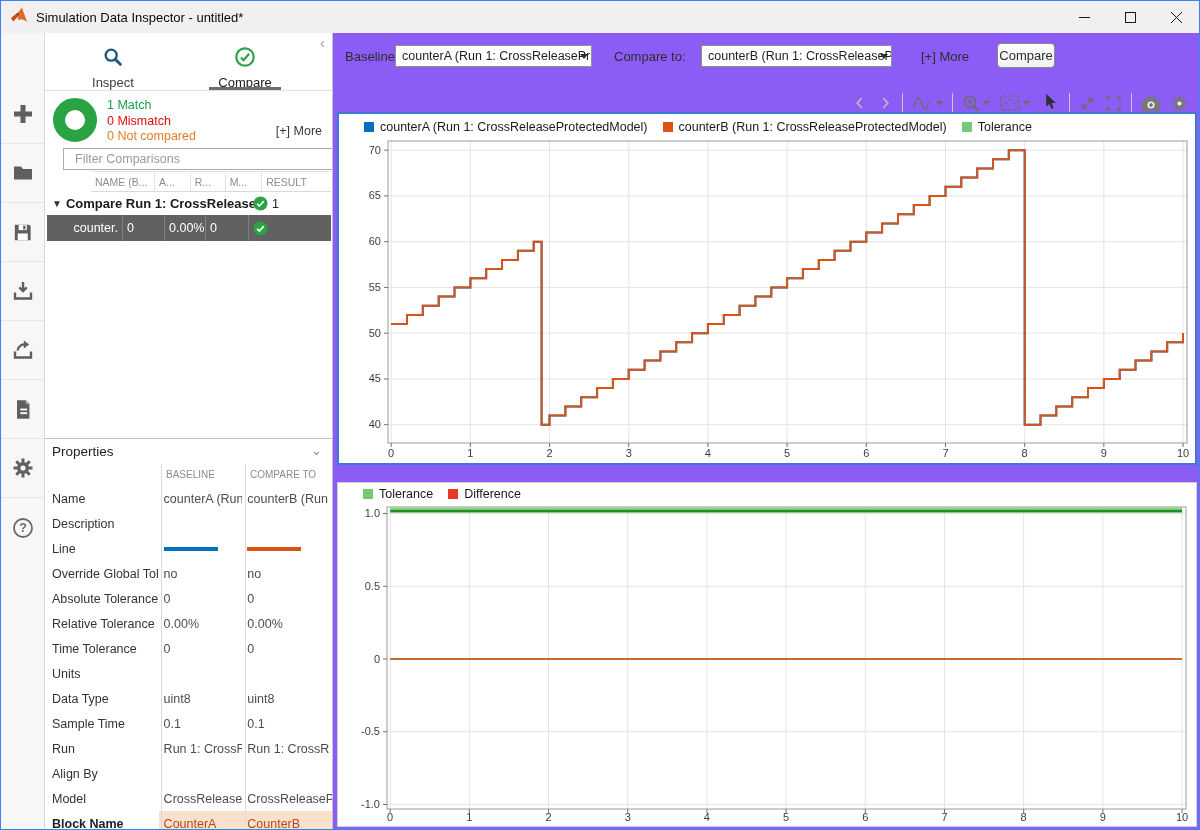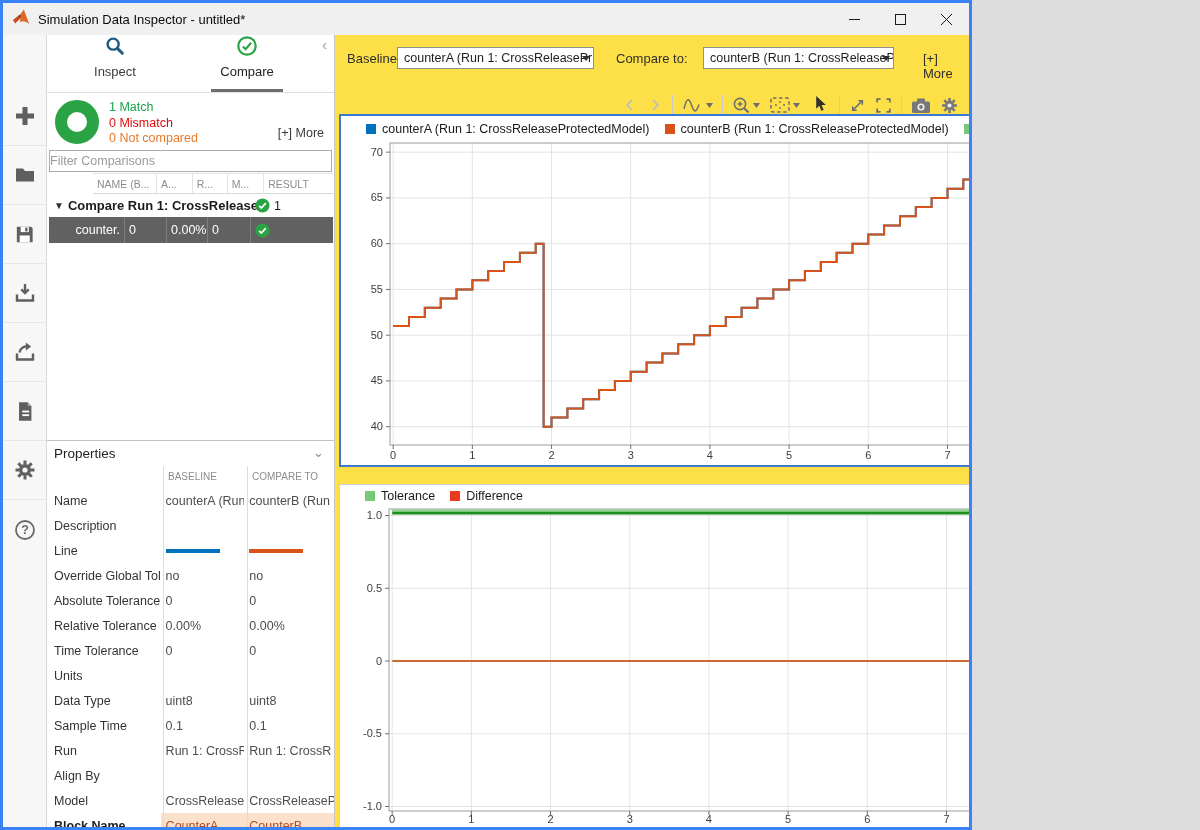"Simulation Data Inspector - untitled*" .window { background: #fde047 -> #8b5cf6; border: 3px solid #3b82f6 -> 1px solid #3b82f6; width: 972px -> 1200px }
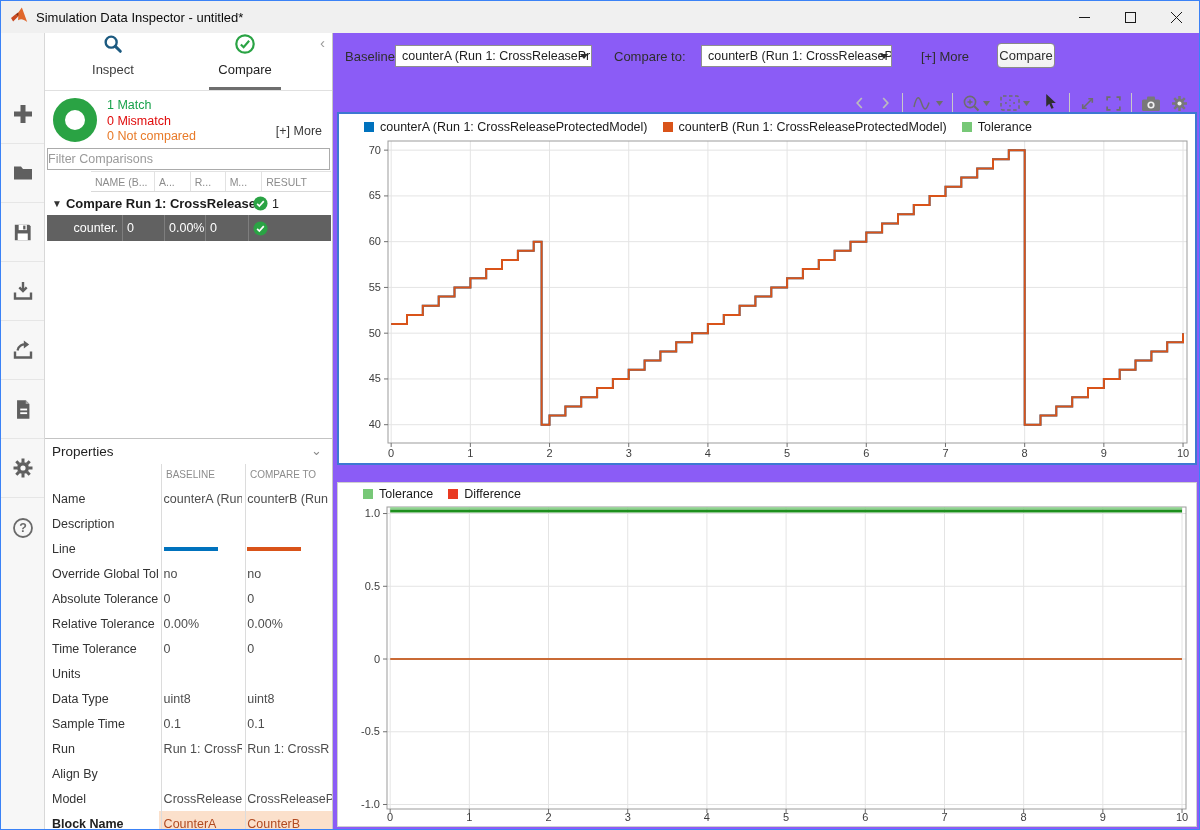"Inspect" .tab { justify-content: flex-start -> flex-end }
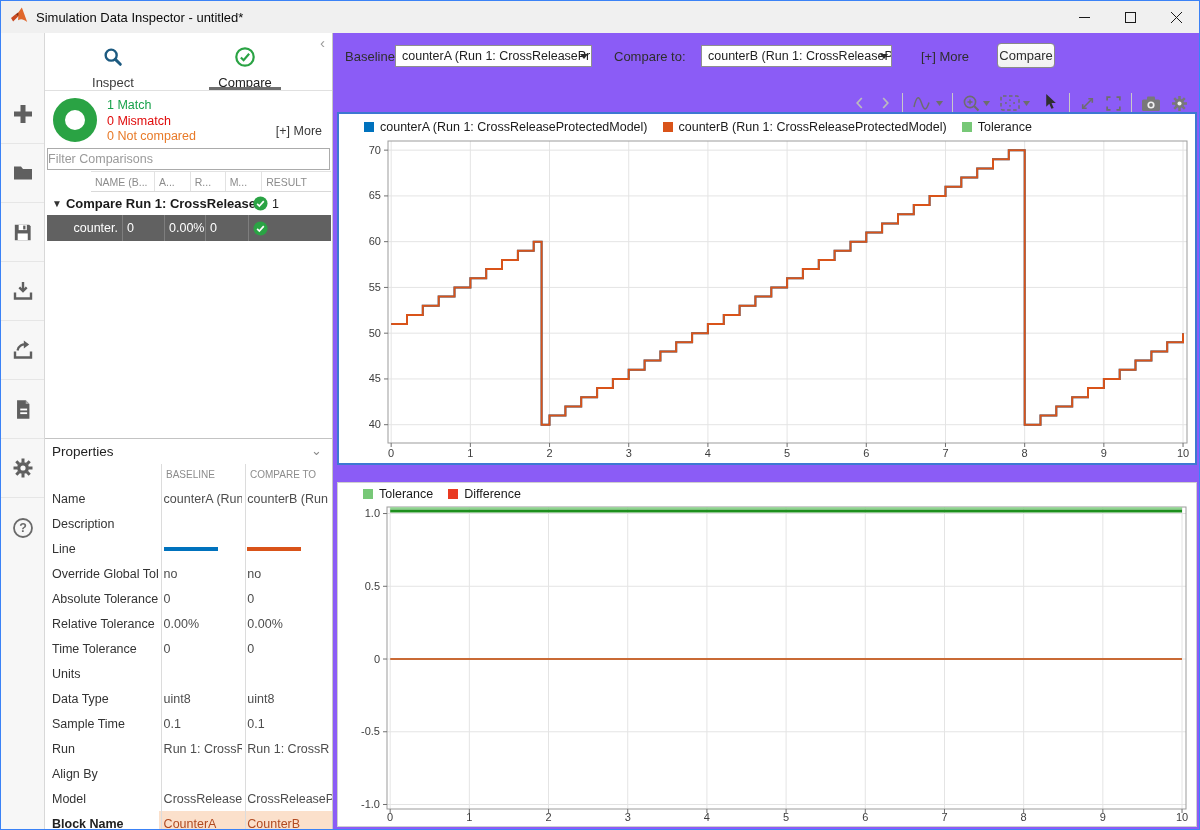"Filter Comparisons" .filter { left: 2px -> 18px; padding-left: 0 -> 11px }
